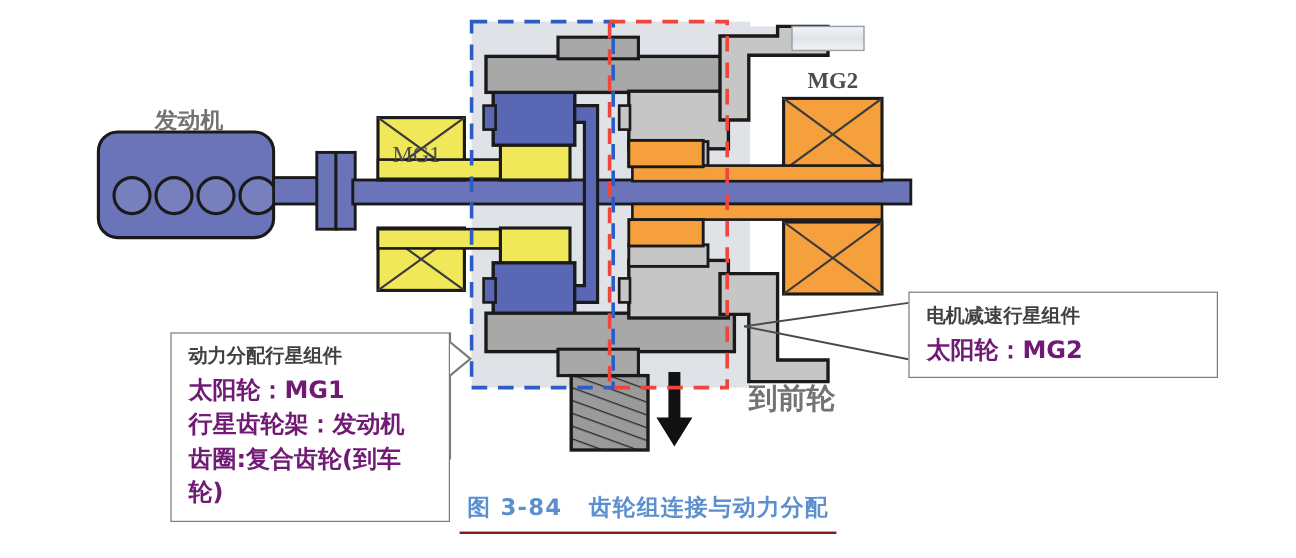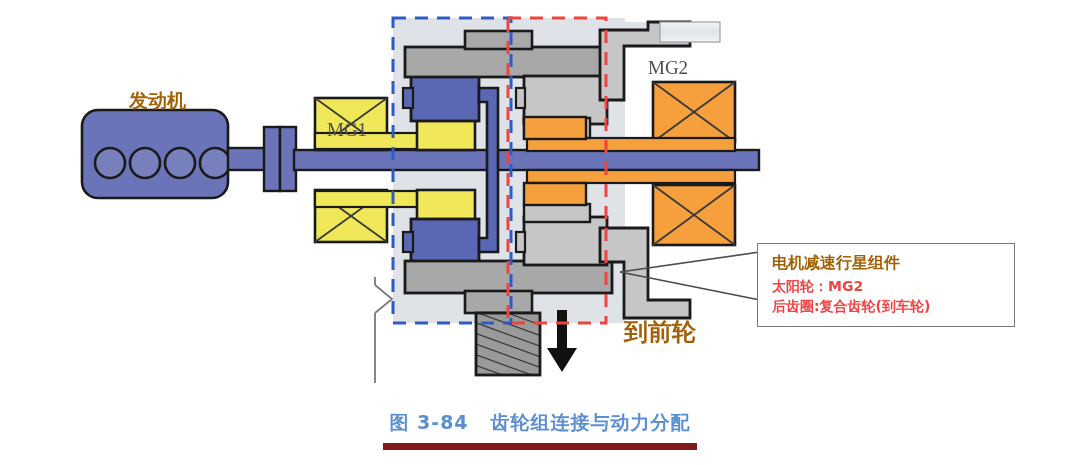"MG2" div.lbl { font-weight: none -> bold; left: 648px -> 673px }
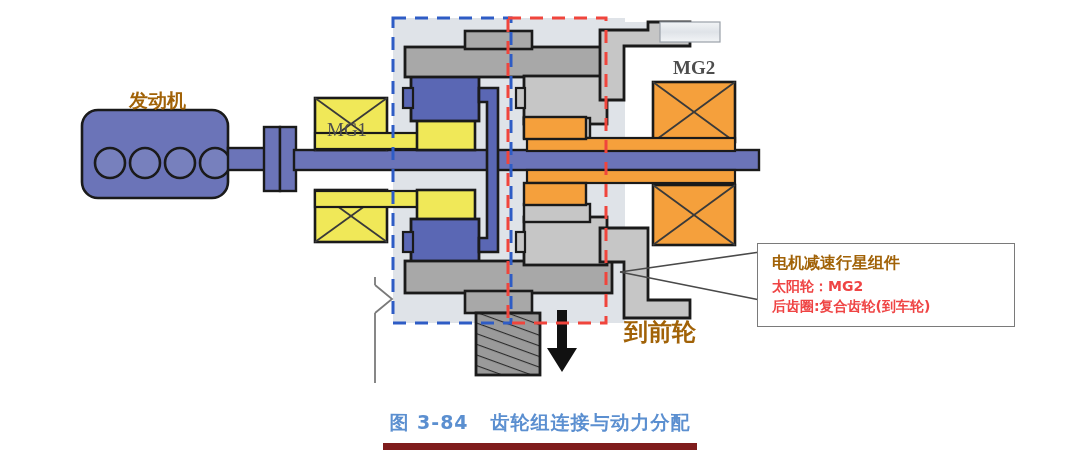"发动机" .lbl-cn { color: #a16207 -> #737373 }
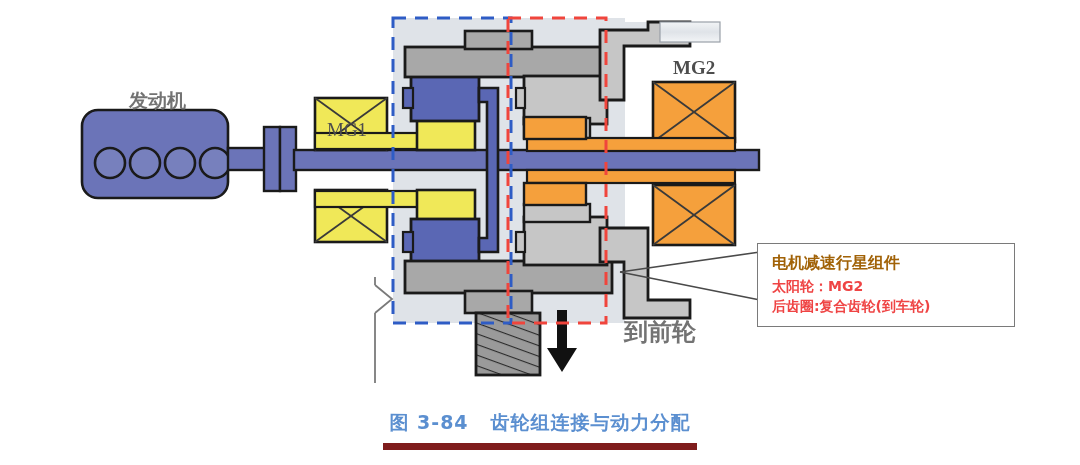"电机减速行星组件" .callout .title { color: #a16207 -> #404040 }
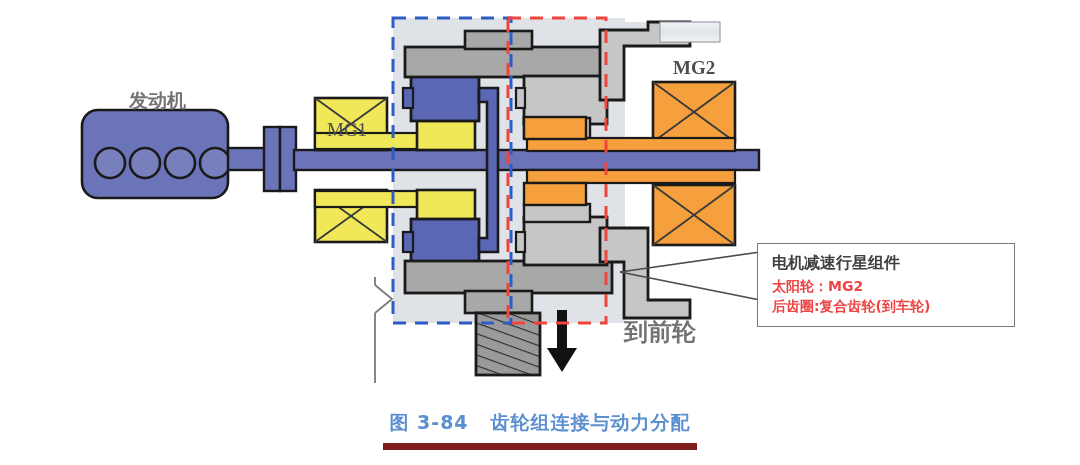"动力分配行星组件" div.callout { html: none -> <div> <div>动力分配行星组件</div> <div>太阳轮：MG1</div> <div>行星齿轮架：发动机</div> <div>齿圈:复合齿轮(到车轮)</div> </div> }
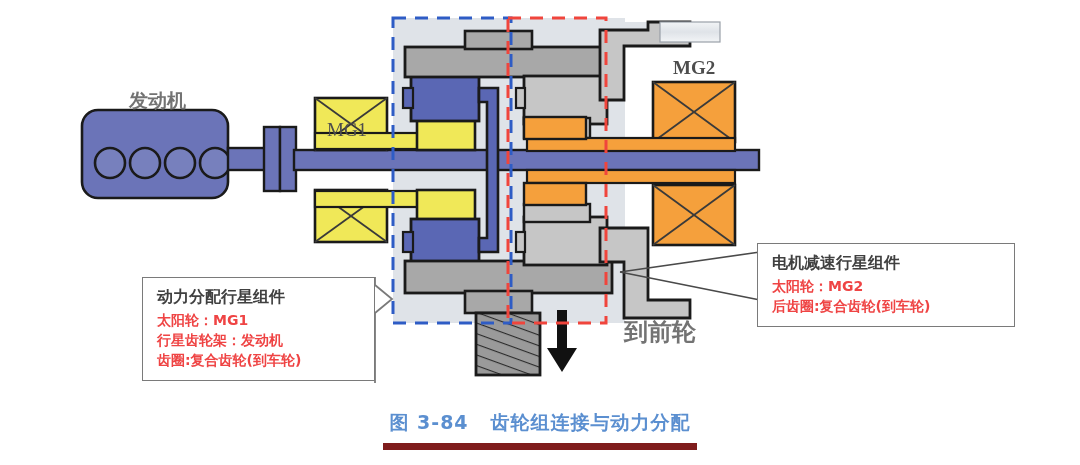"太阳轮：MG2" .callout .row { color: #ef4444 -> #701a75; font-size: 14px -> 20px }
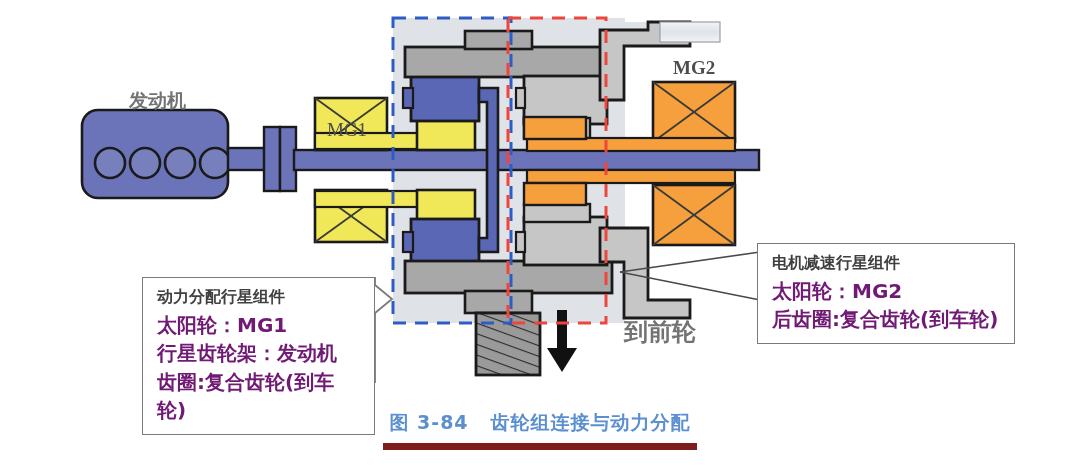"后齿圈:复合齿轮(到车轮)" div.row { html: <div>后齿圈:复合齿轮(到车轮)</div> -> none }
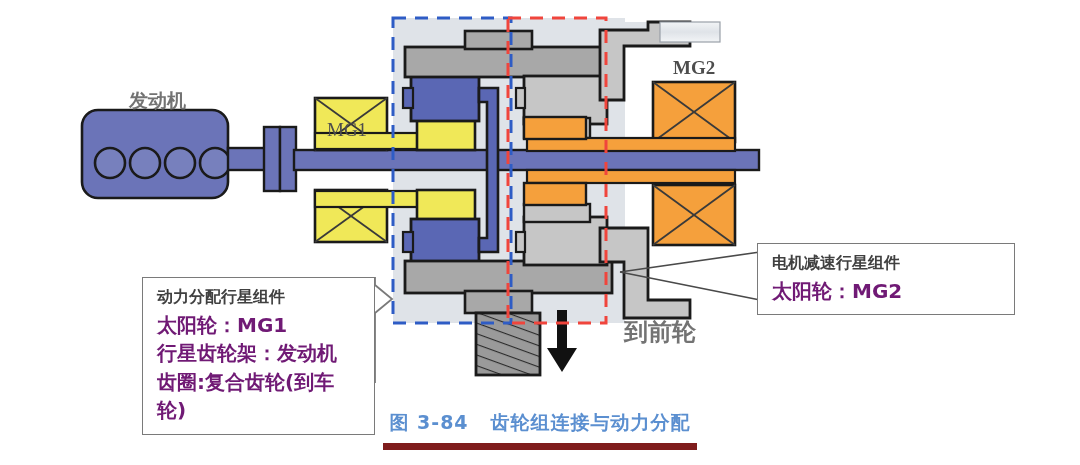"图 3-84 齿轮组连接与动力分配" #caption .ctext { border-bottom: 7px solid #7f1d1d -> 2px solid #7f1d1d }
